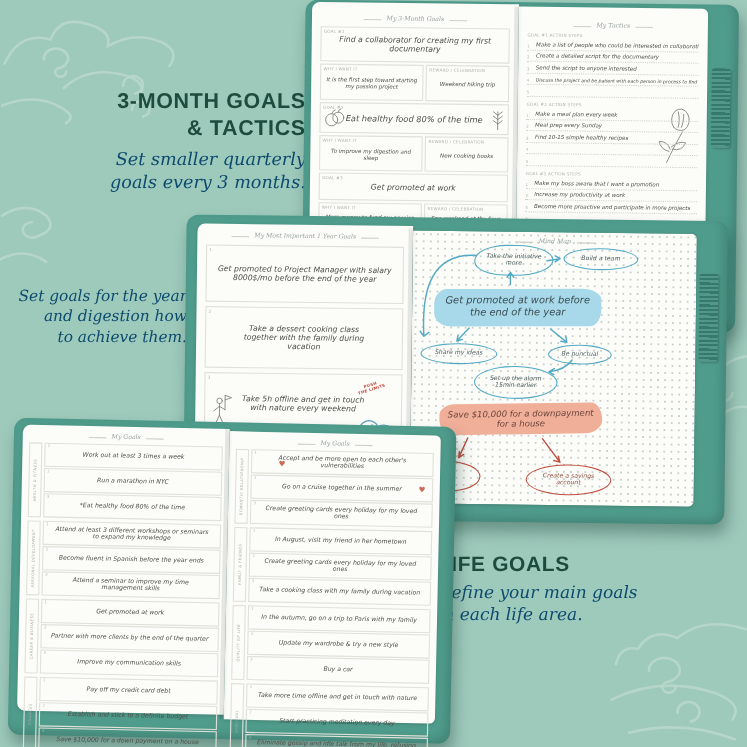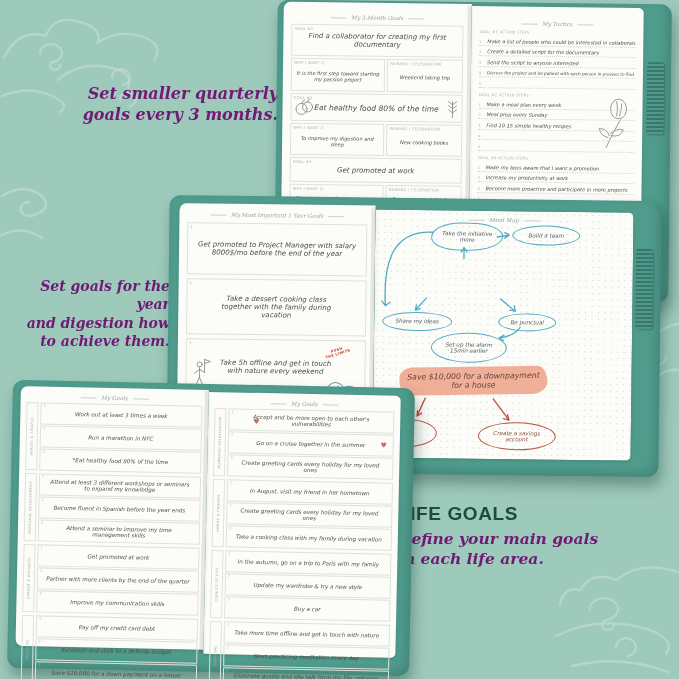"3-MONTH GOALS" div.cap-title { html: none -> <div> <div>3-MONTH GOALS</div> <div>&amp; TACTICS</div> </div> }
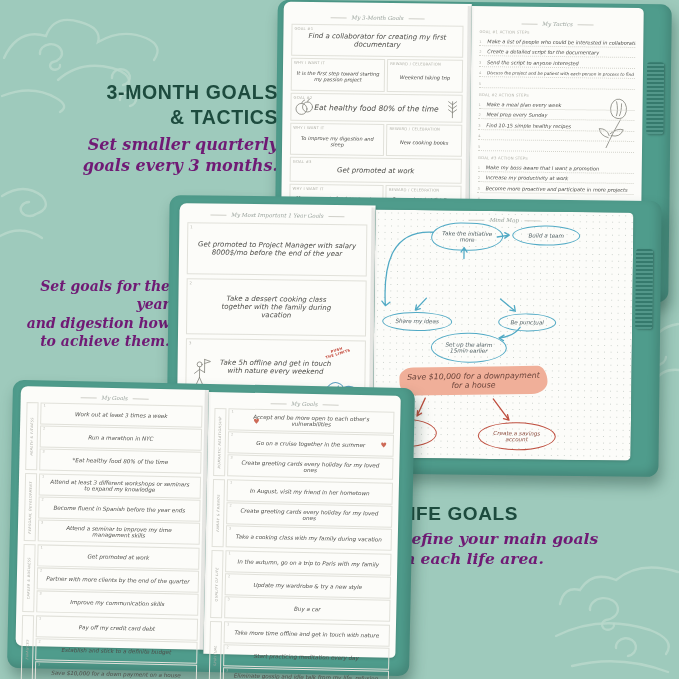"Set smaller quarterly" .cap-sub { color: #701a75 -> #0c4a6e; font-weight: 700 -> 400 }
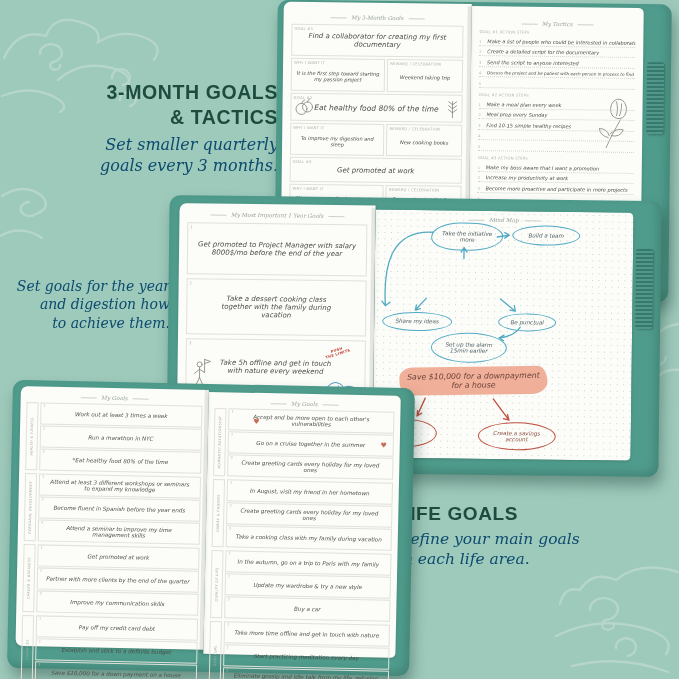"Set goals for the year" div.cap-sub { margin-top: 19px -> 3px }
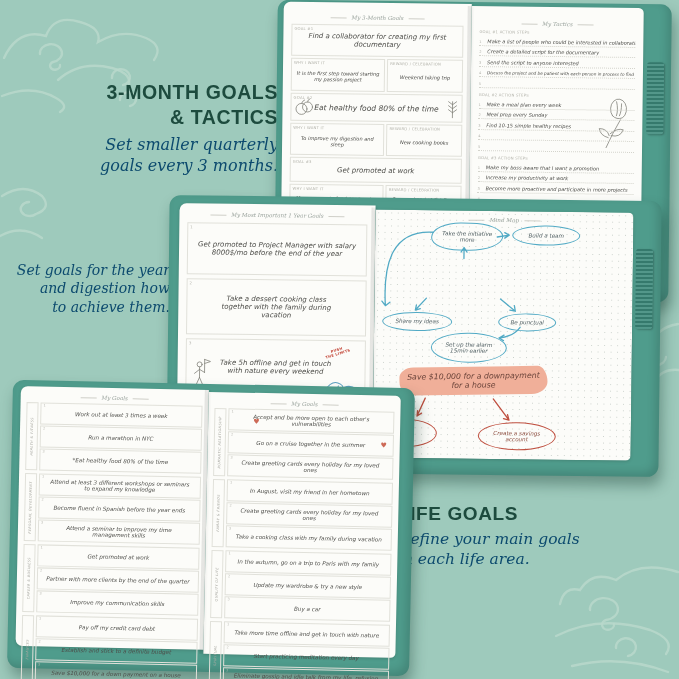"Get promoted at work before" div.hl { html: none -> <div> <span>Get promoted at work before the end of the year</span> </div> }
